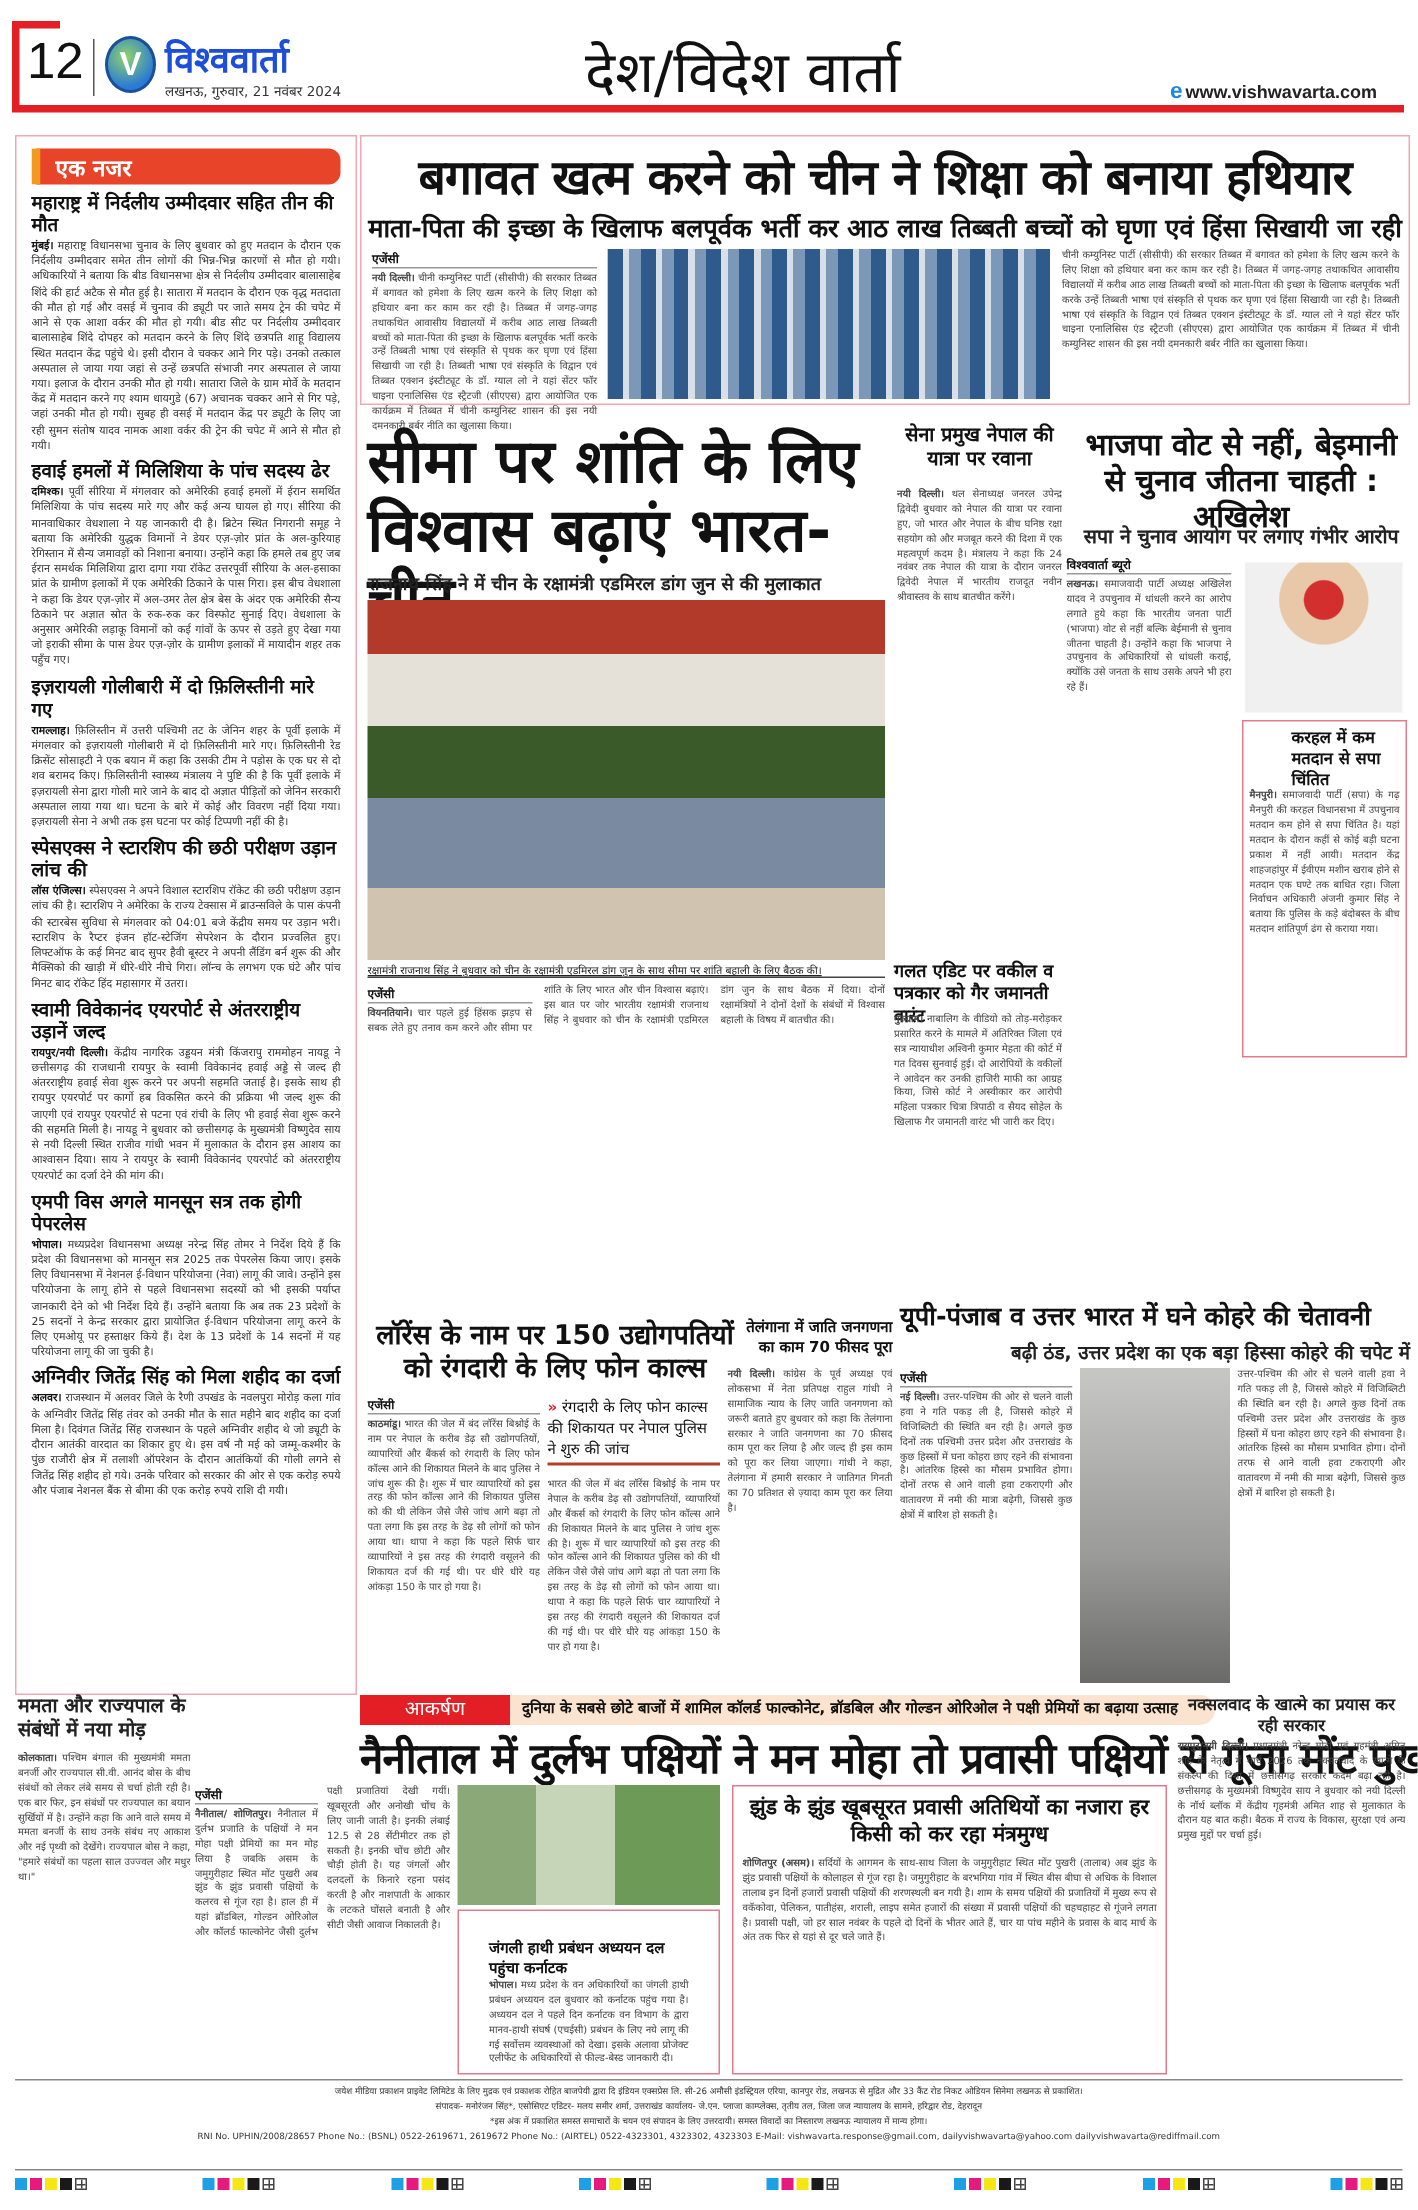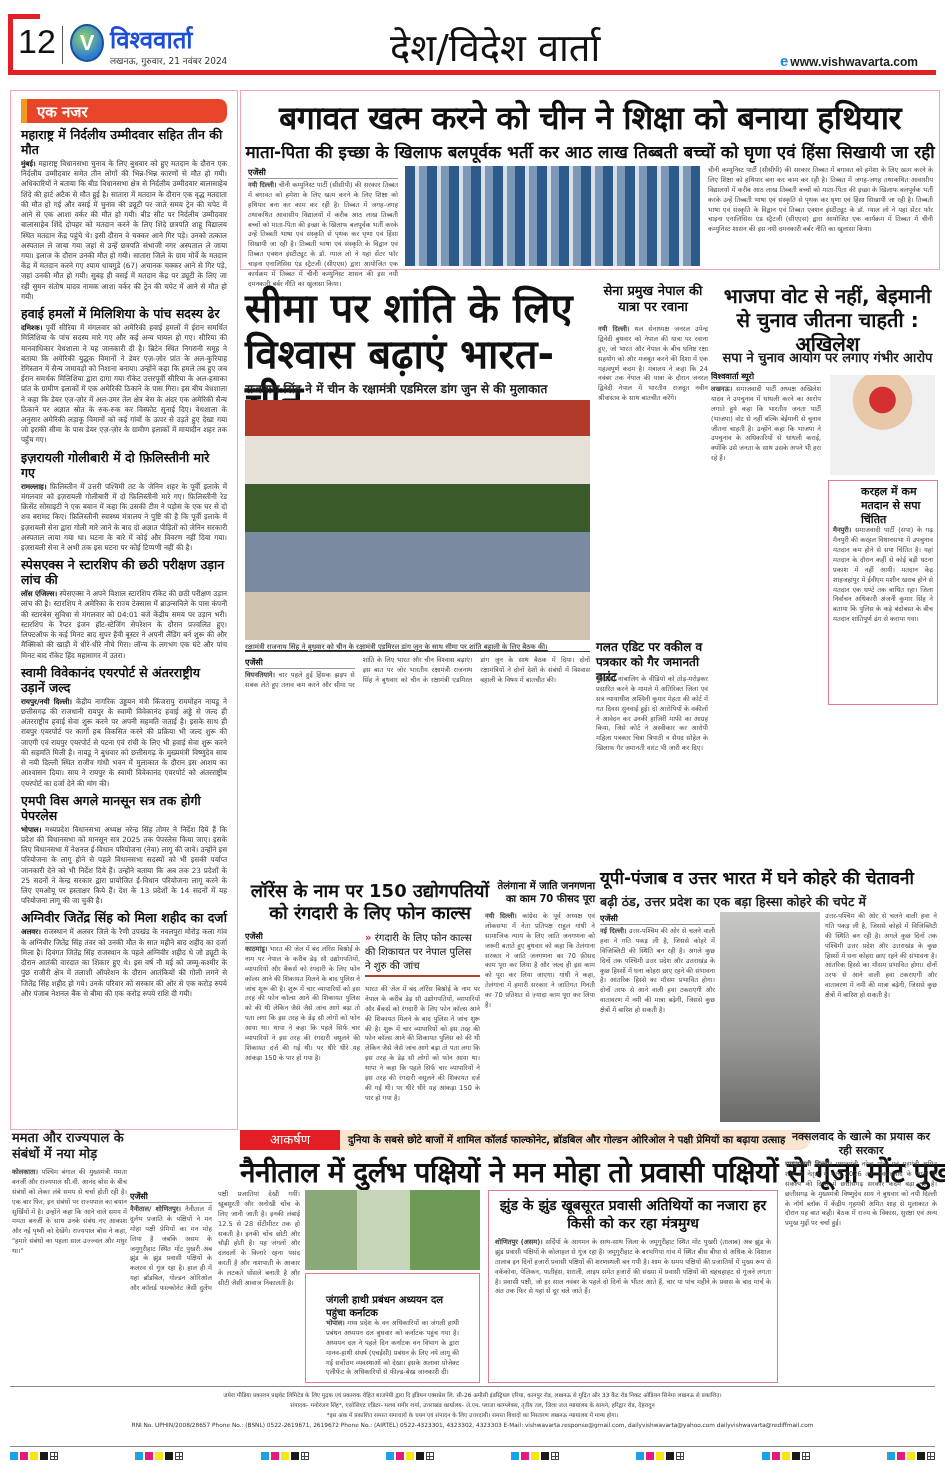"बढ़ी ठंड, उत्तर प्रदेश का" div.abs { text-align: none -> right }
